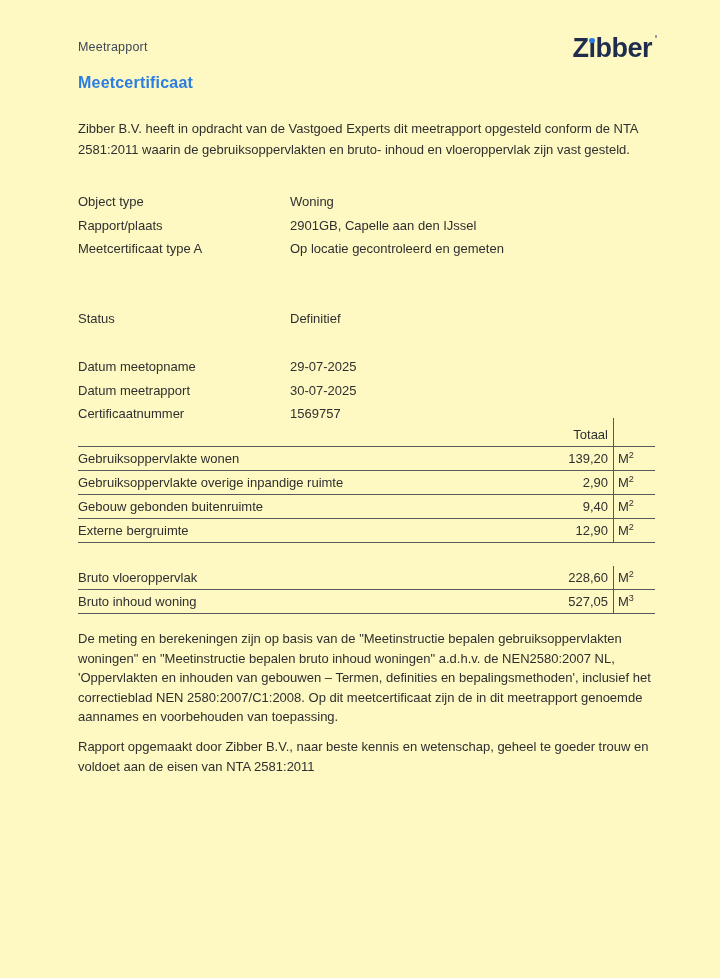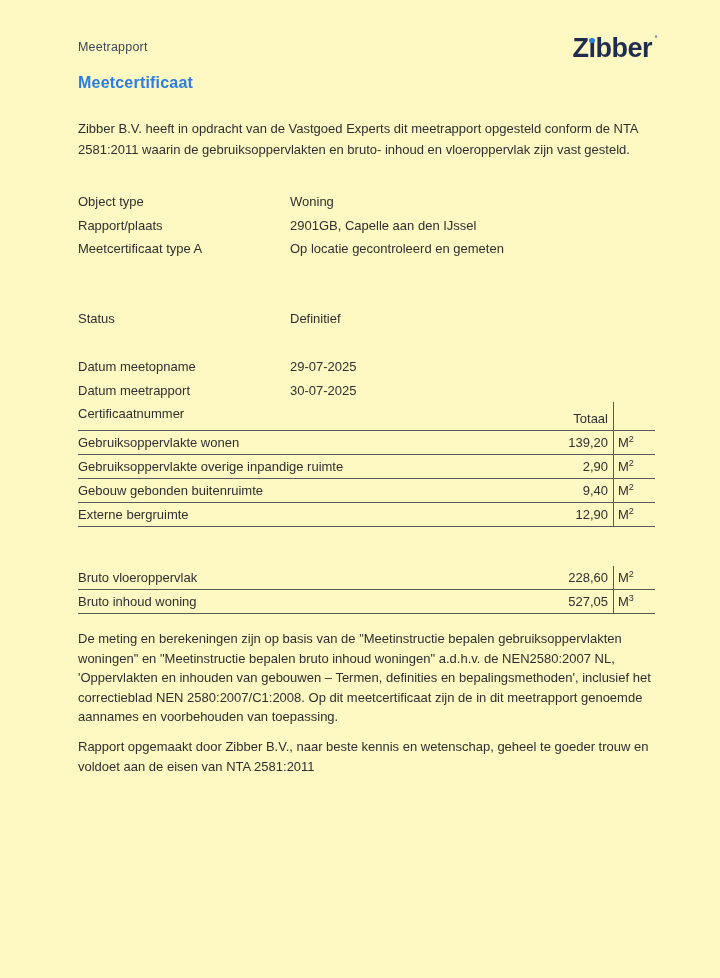"1569757" div.kv-value { html: none -> <div>1569757</div> }
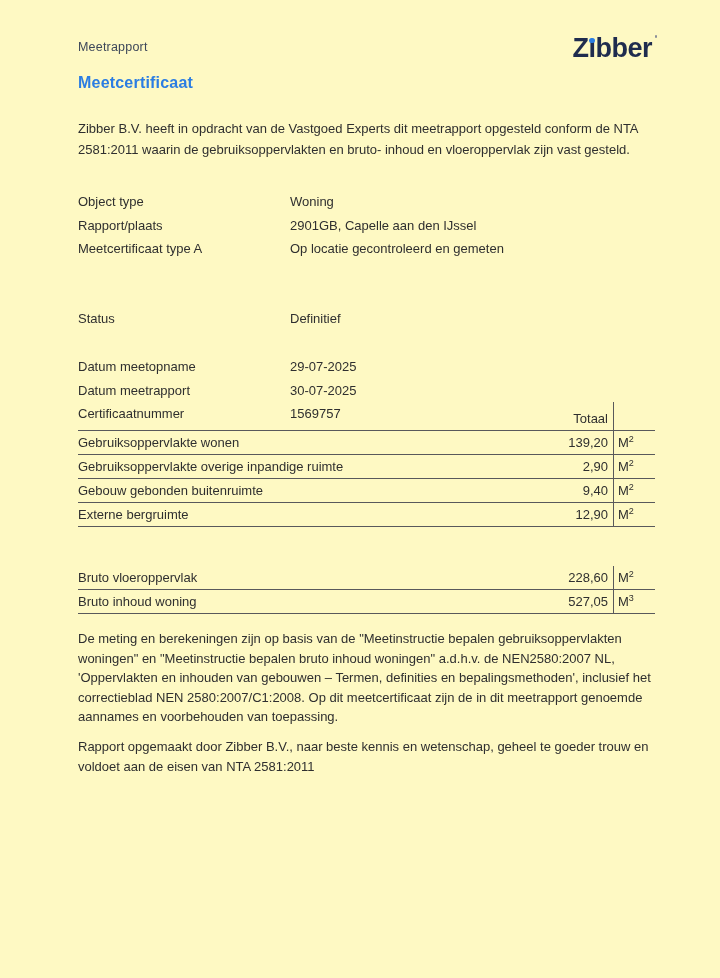"Totaal" .totals { top: 402px -> 418px }
